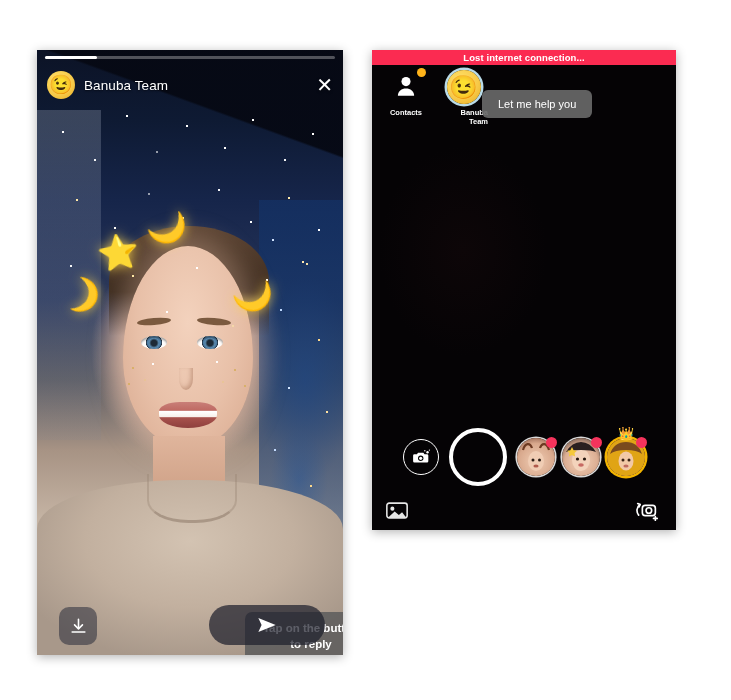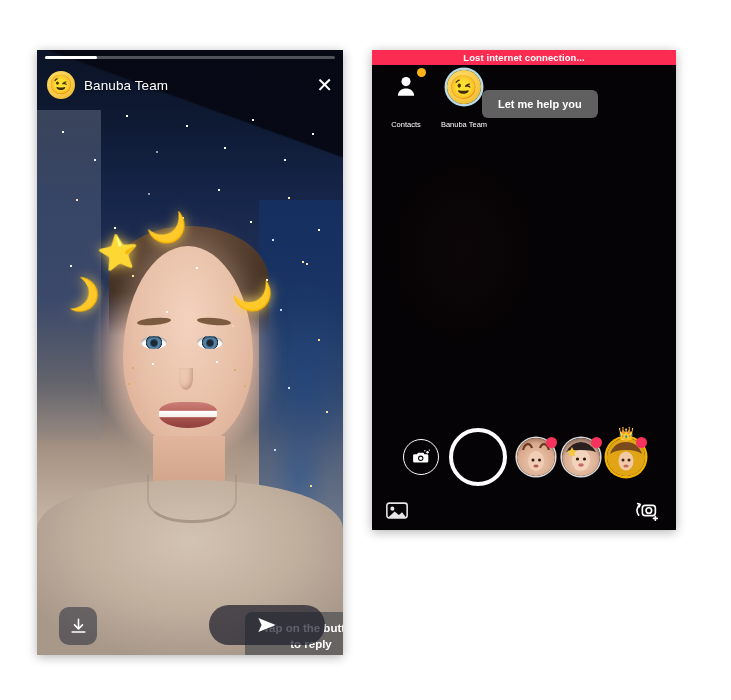"Let me help you" #tooltip-help { font-weight: bold -> normal }
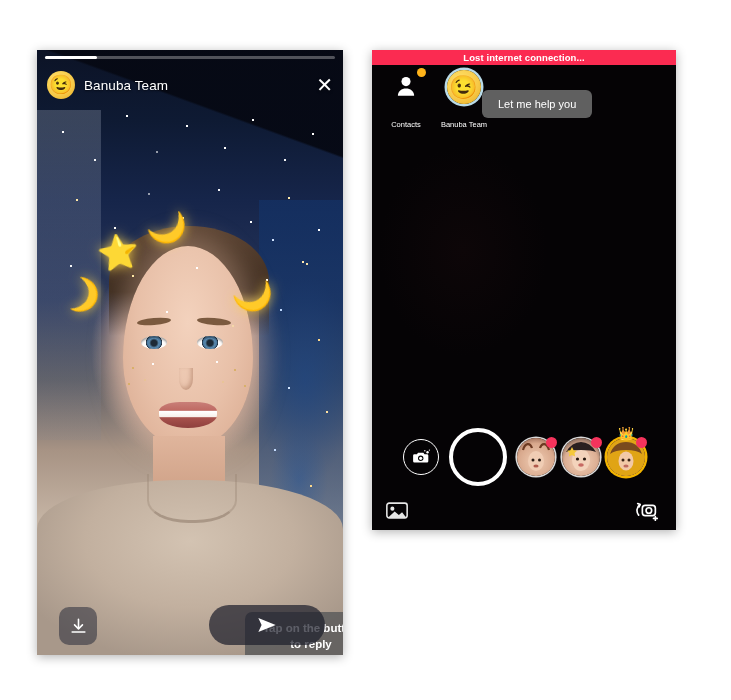"Contacts" .contact-label { font-weight: normal -> bold; margin-top: 16px -> 4px; text-align: left -> right }
